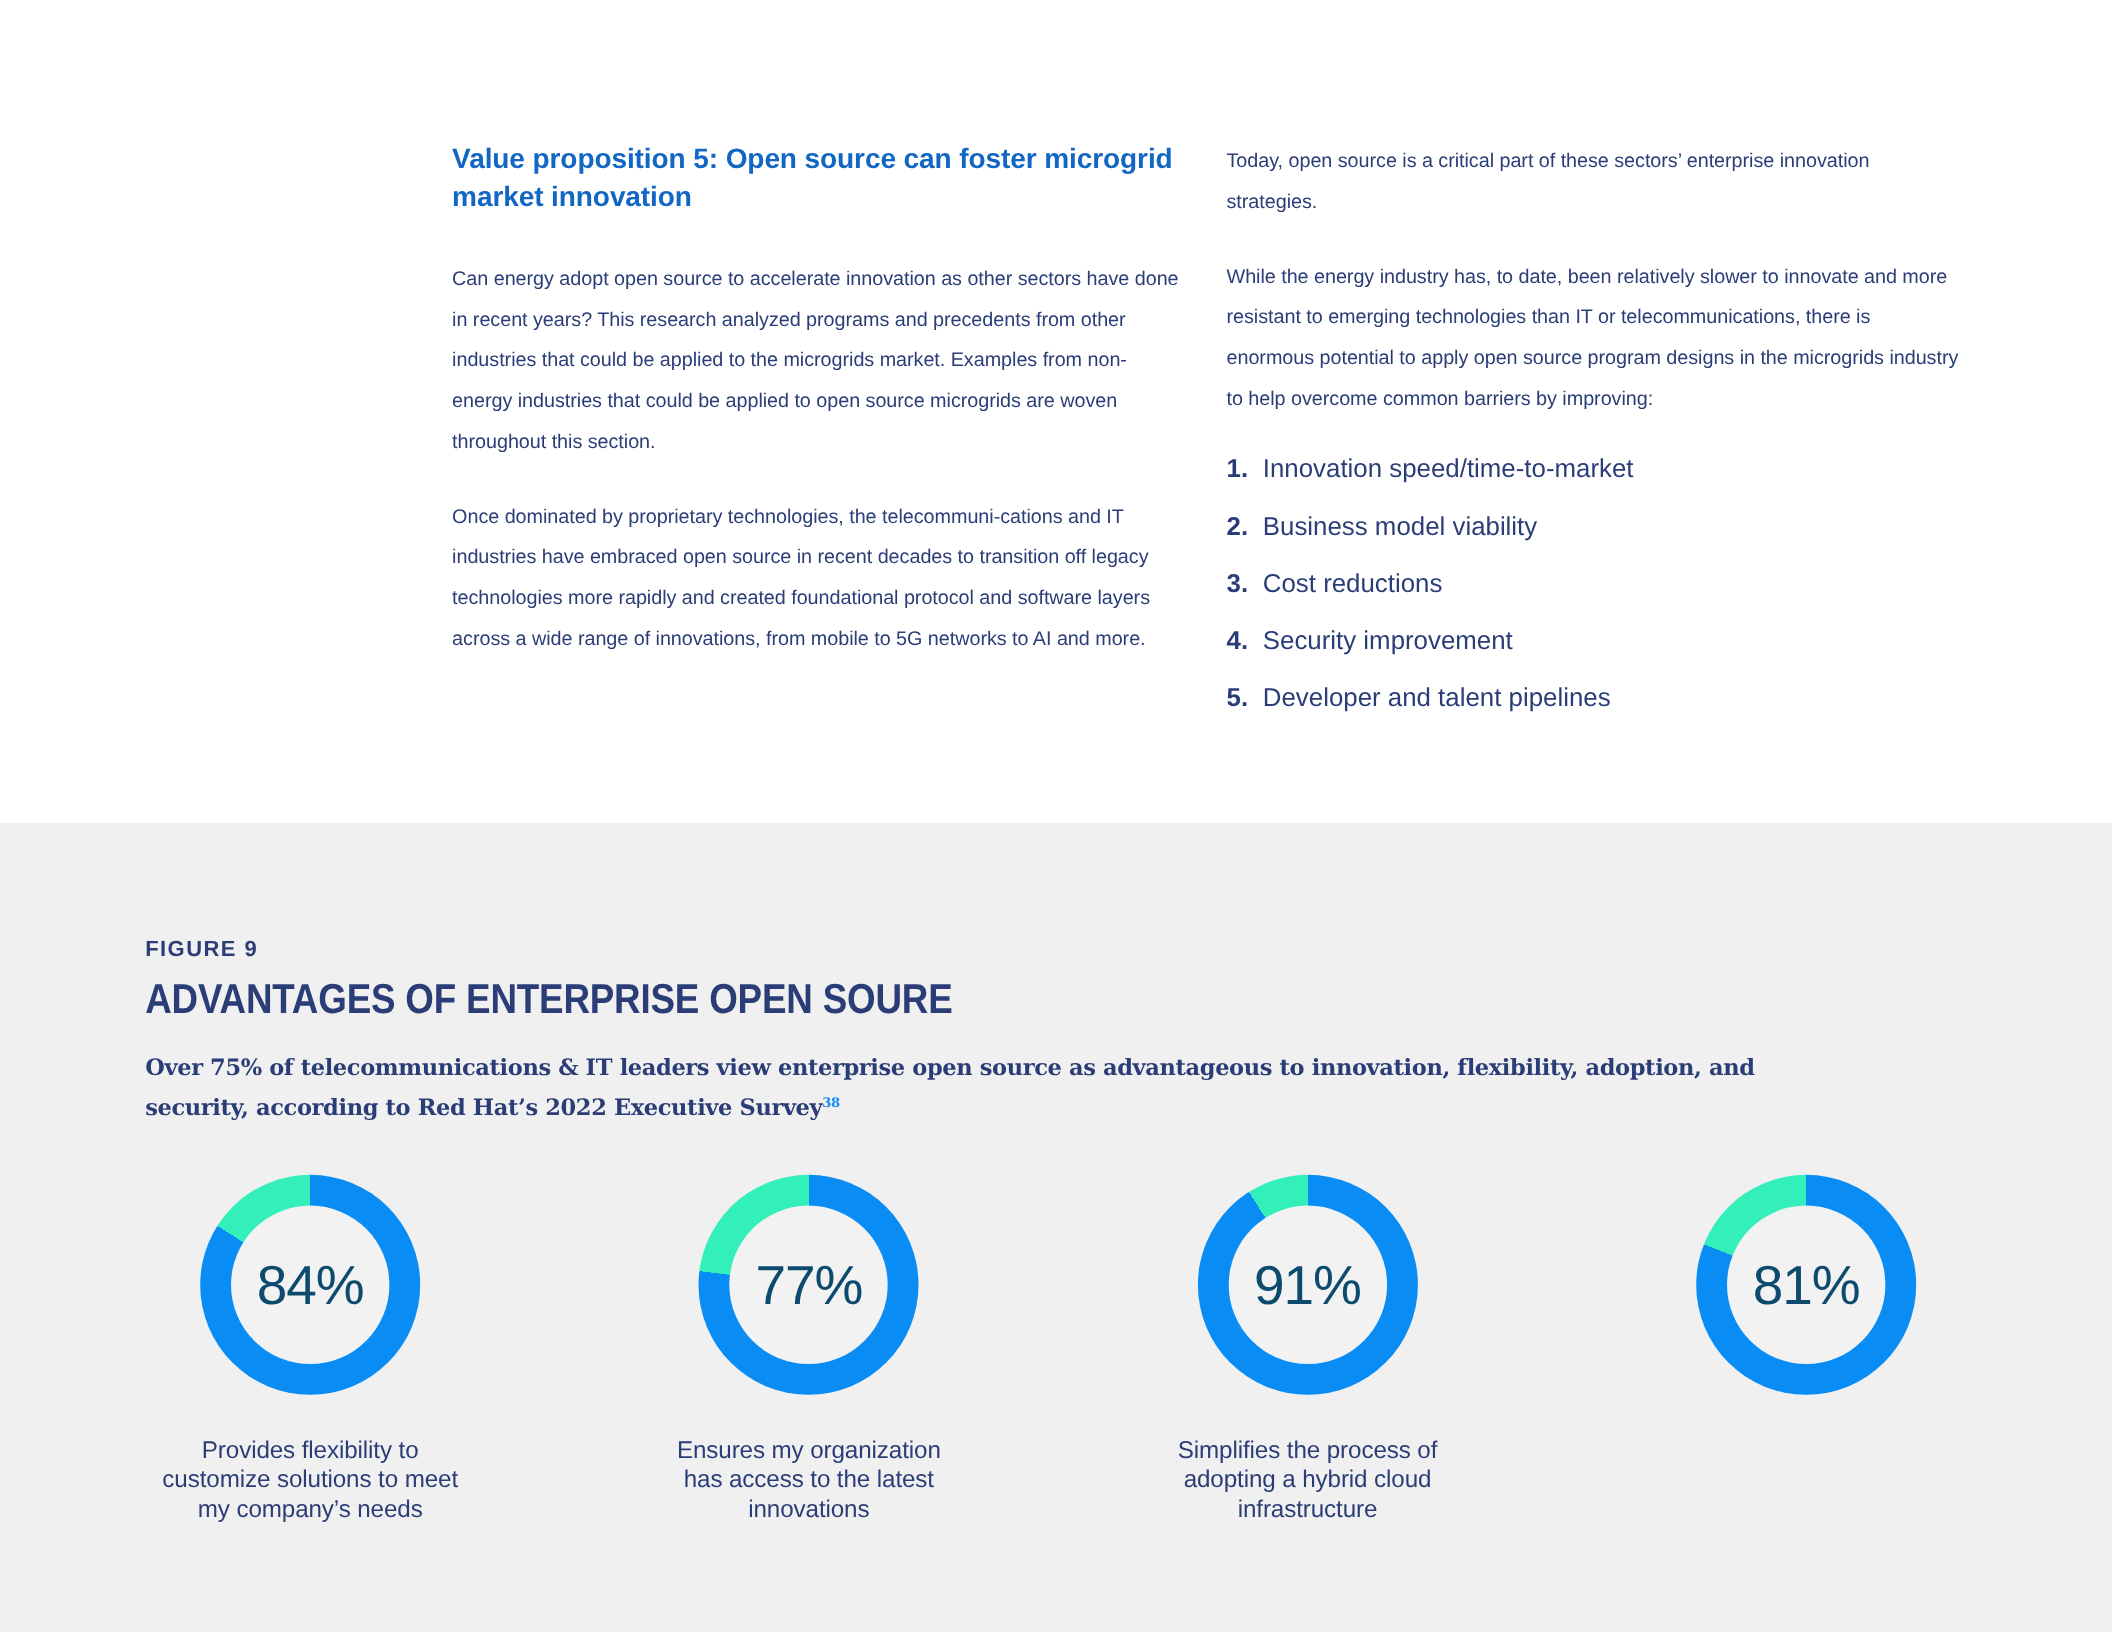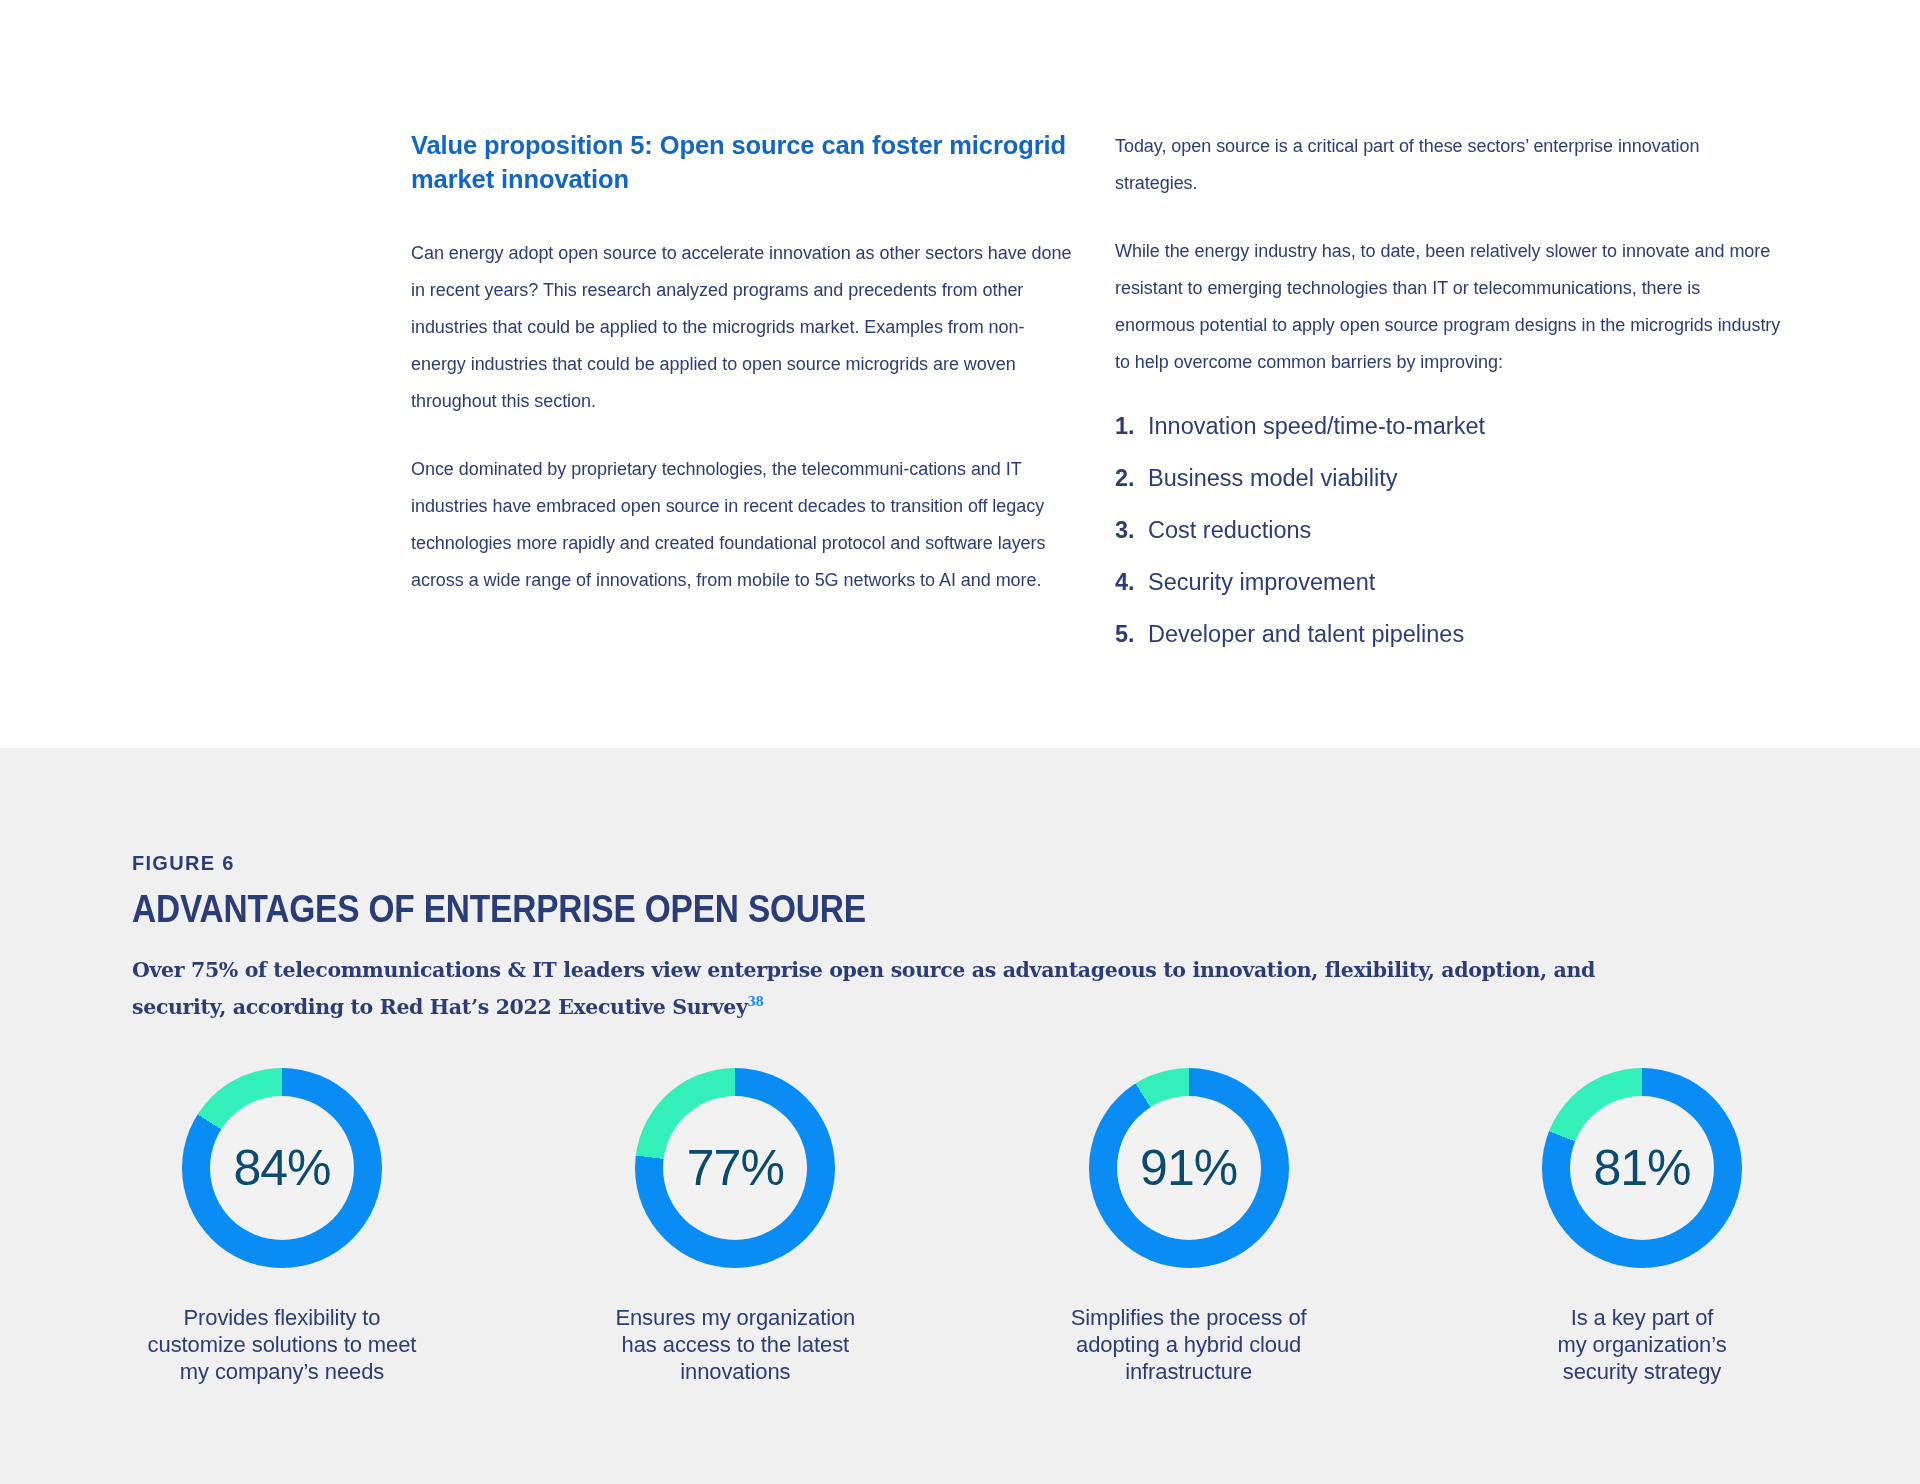"FIGURE 6" div.fig-kicker { text: 6 -> 9 }
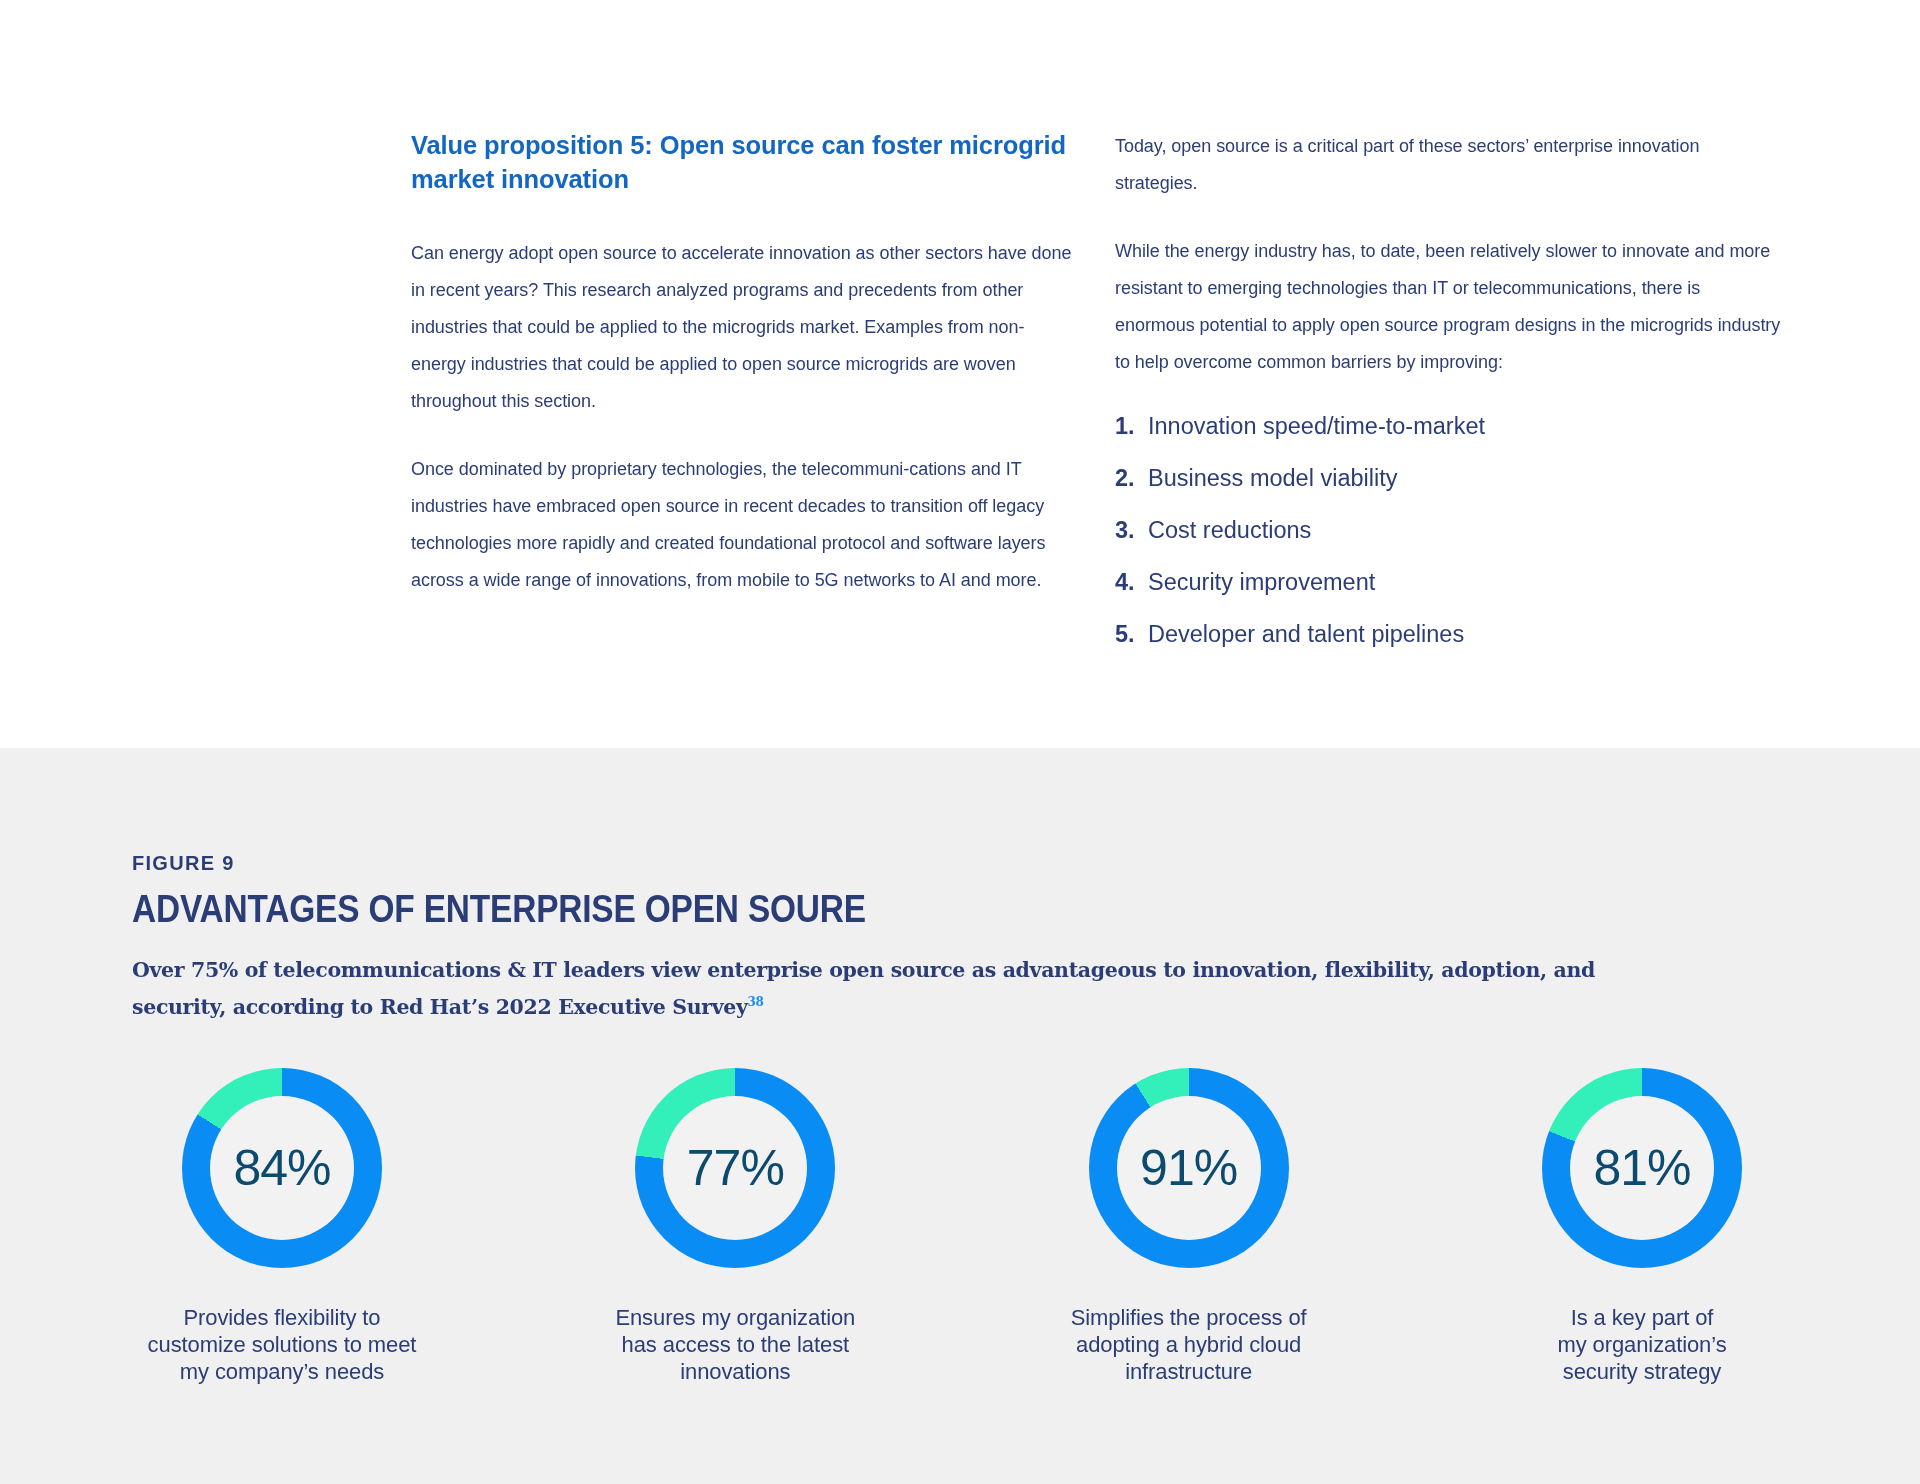"Is a key part of" div.donut-label { html: <div>Is a key part of<br>my organization’s<br>security strategy</div> -> none }
